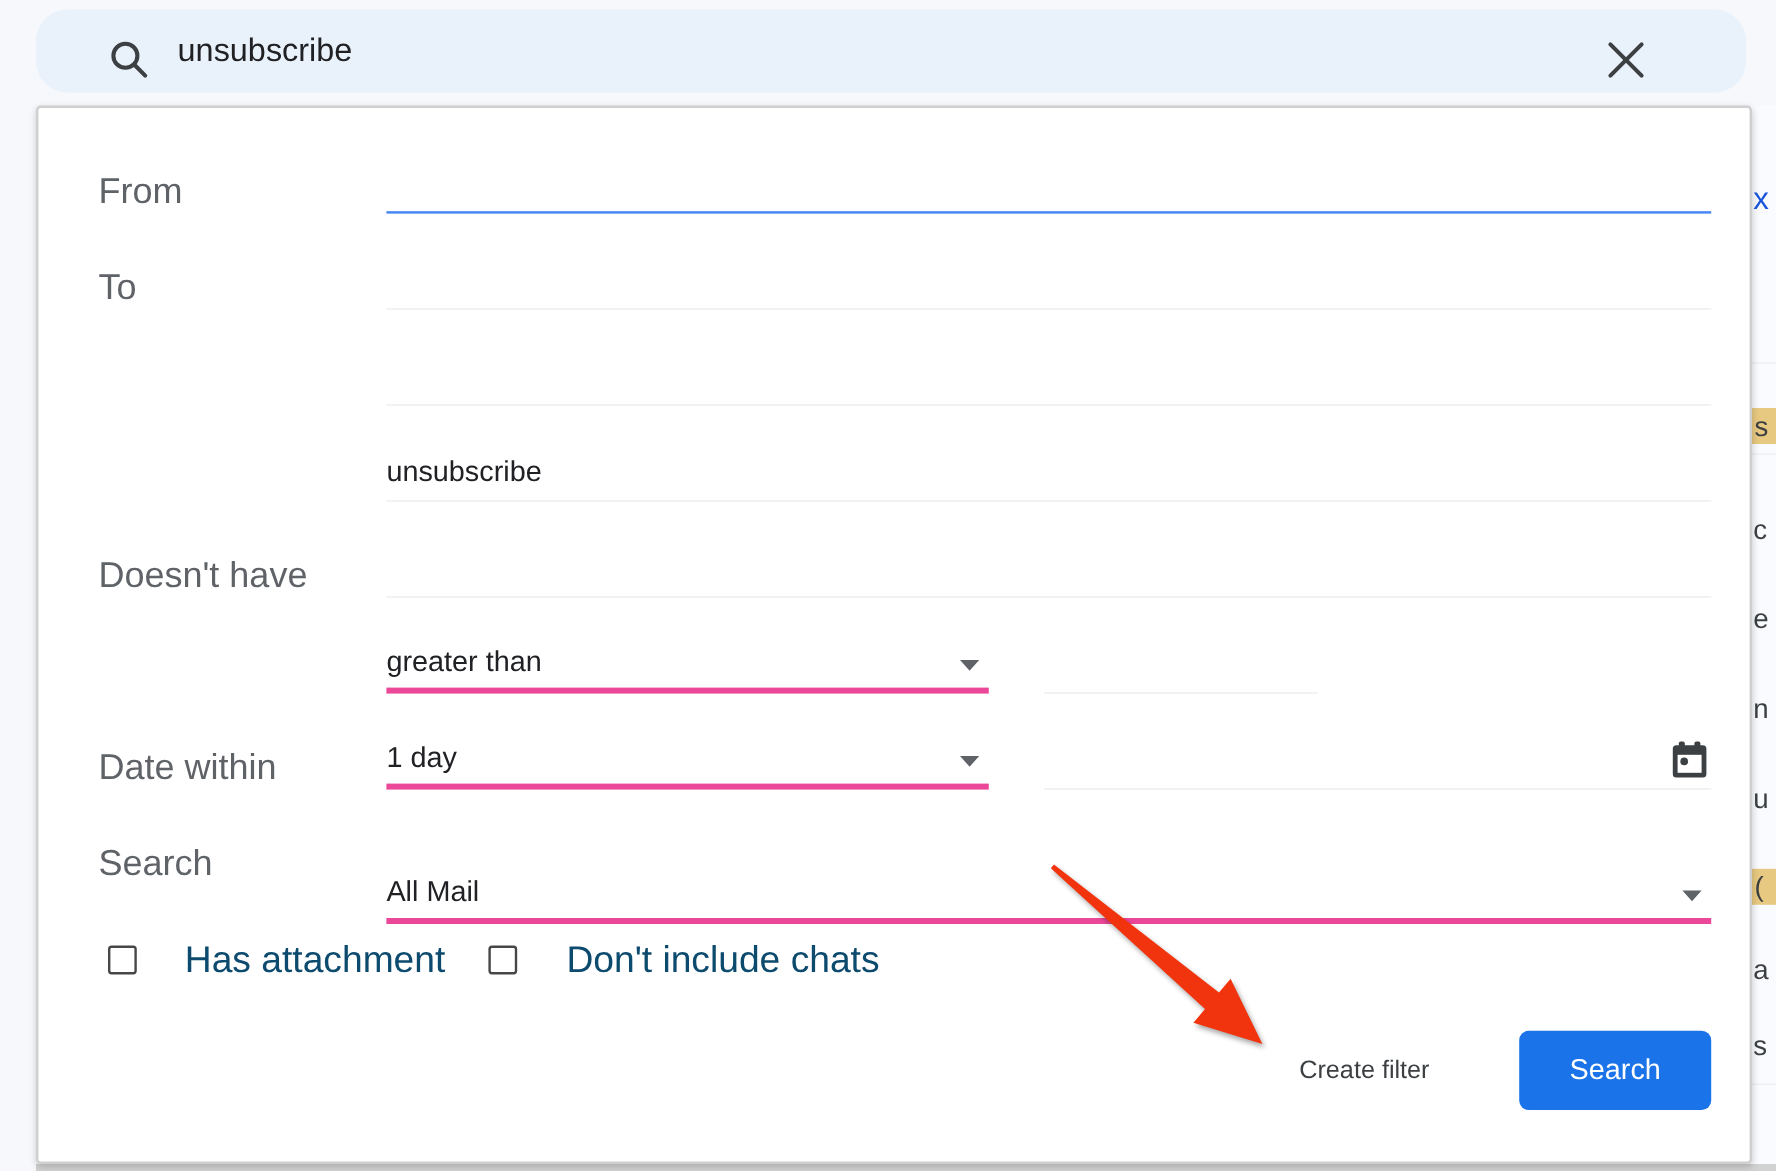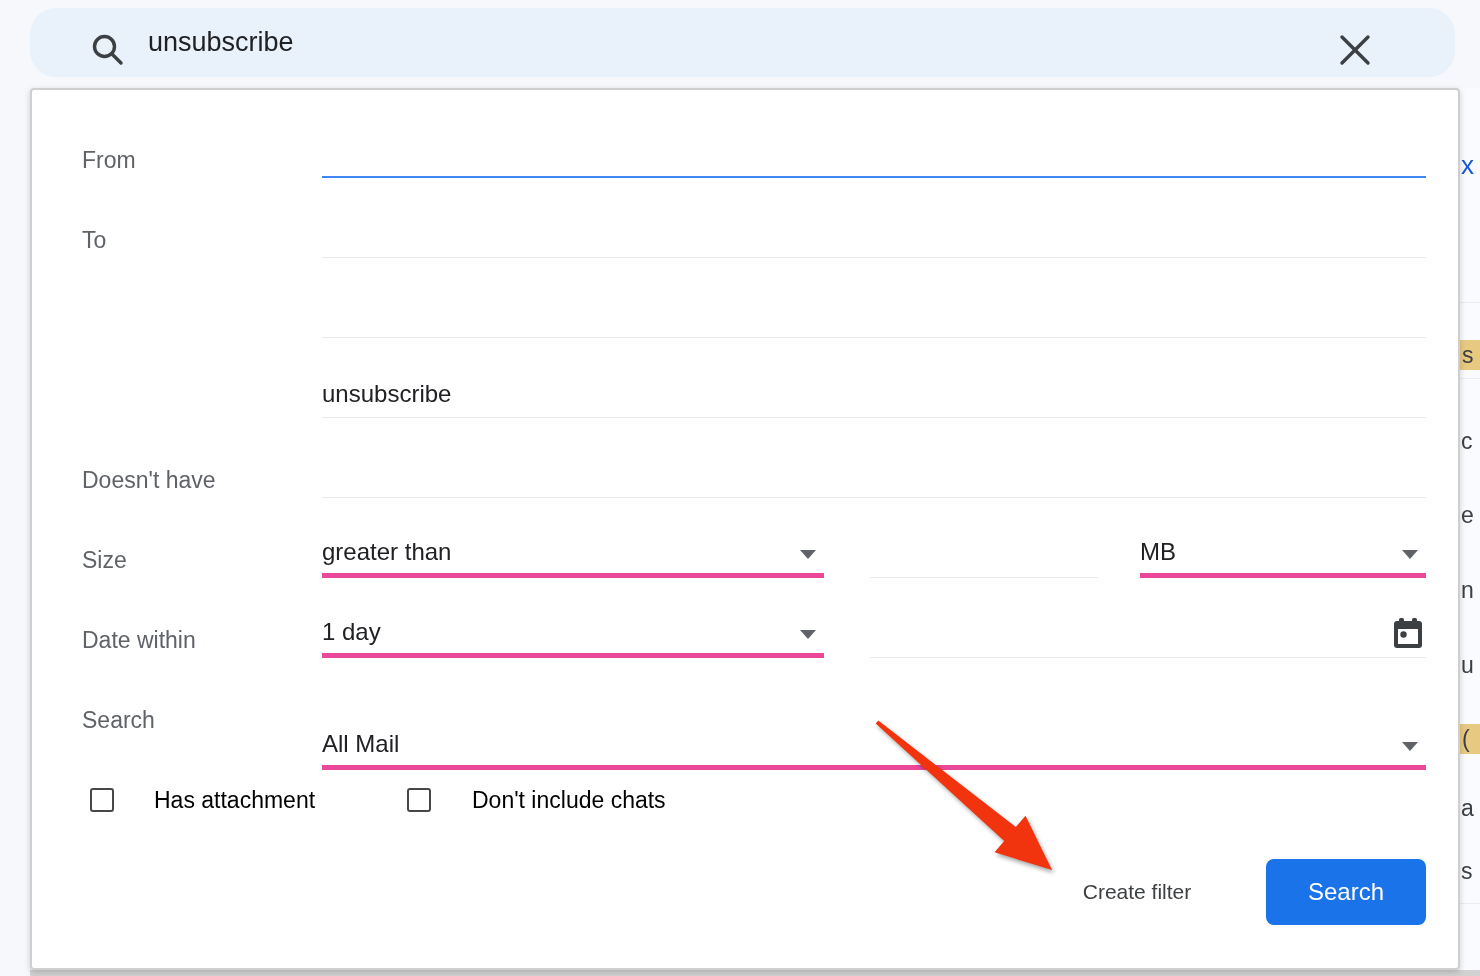"From" .row-label { font-size: 23px -> 30px }
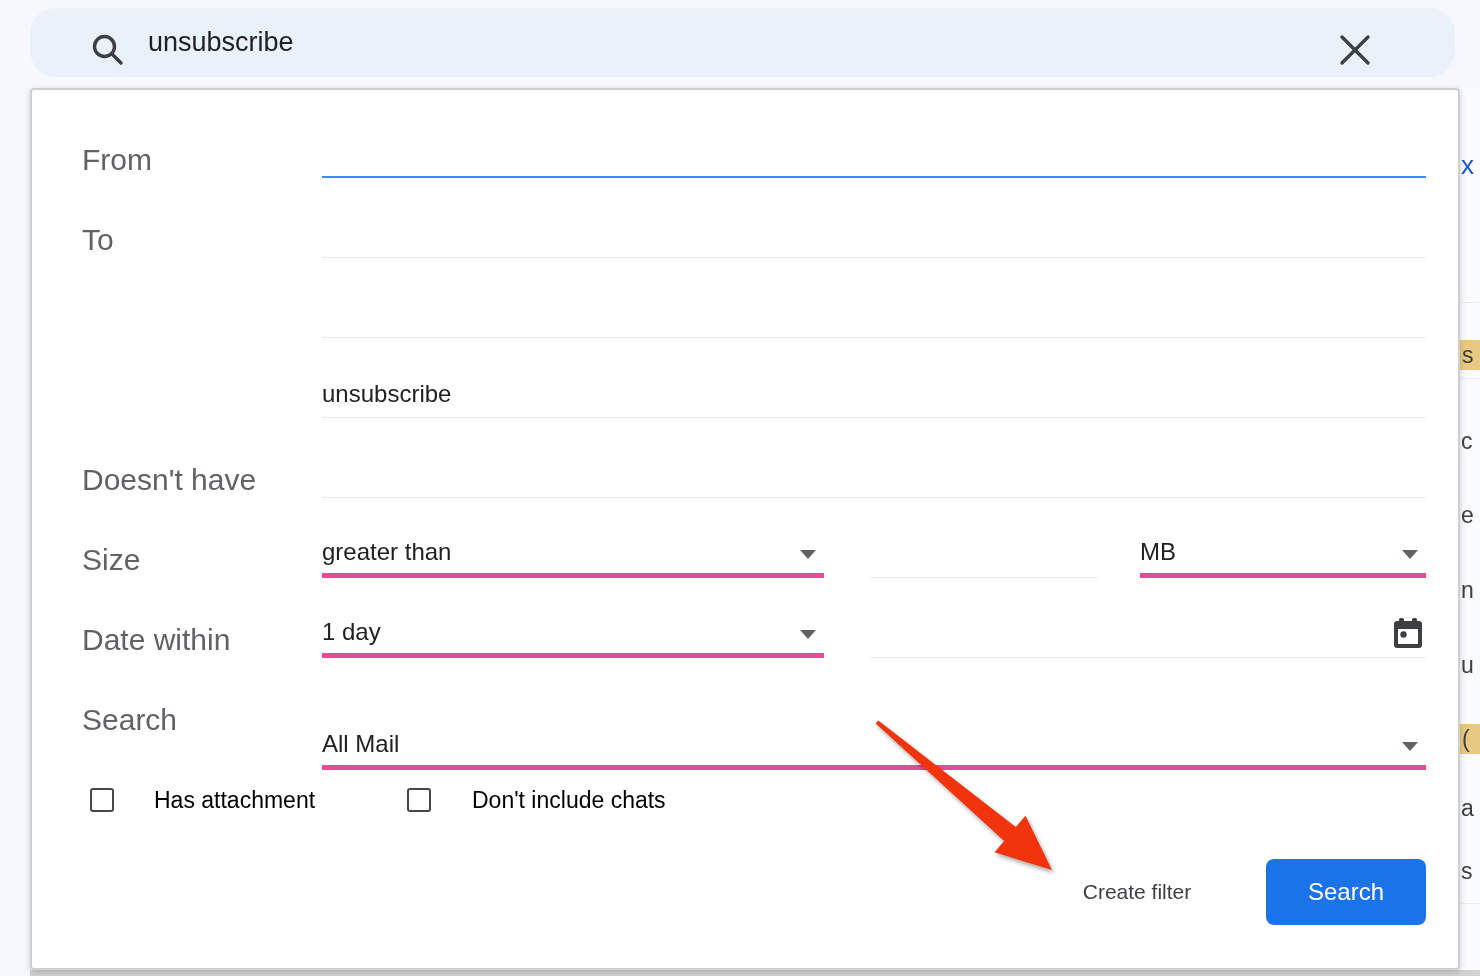"Size" div.row-label { html: <div>Size</div> -> none }
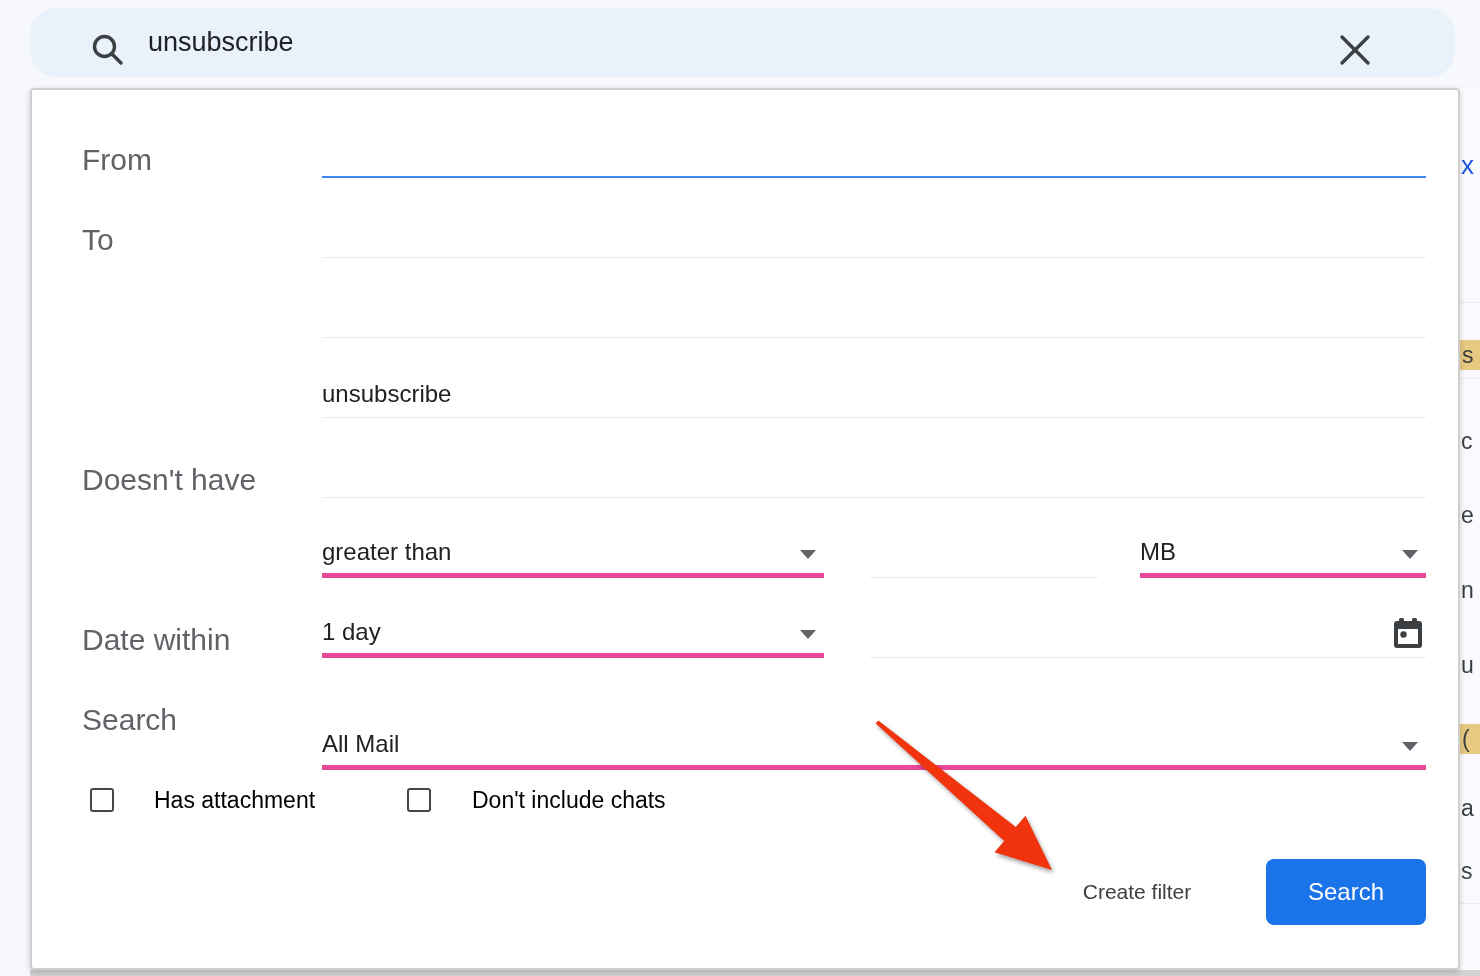"MB" div.field { html: <div> <span>MB</span> <span></span> </div> -> none }
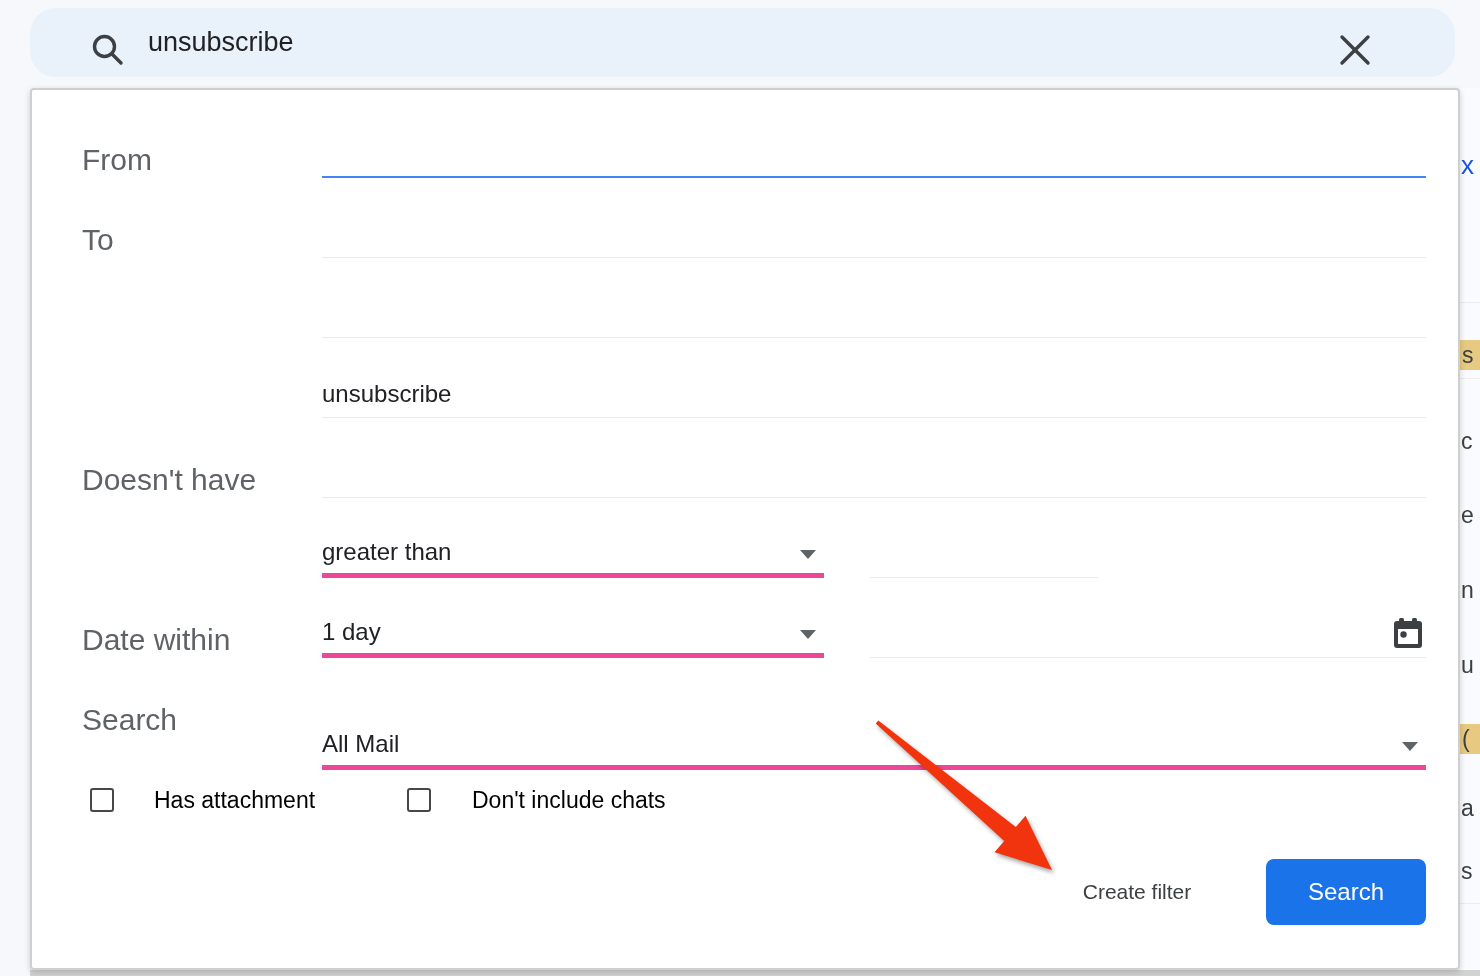"Has attachment" .cb-label { color: #000000 -> #0c4a6e; font-size: 23px -> 31px }
